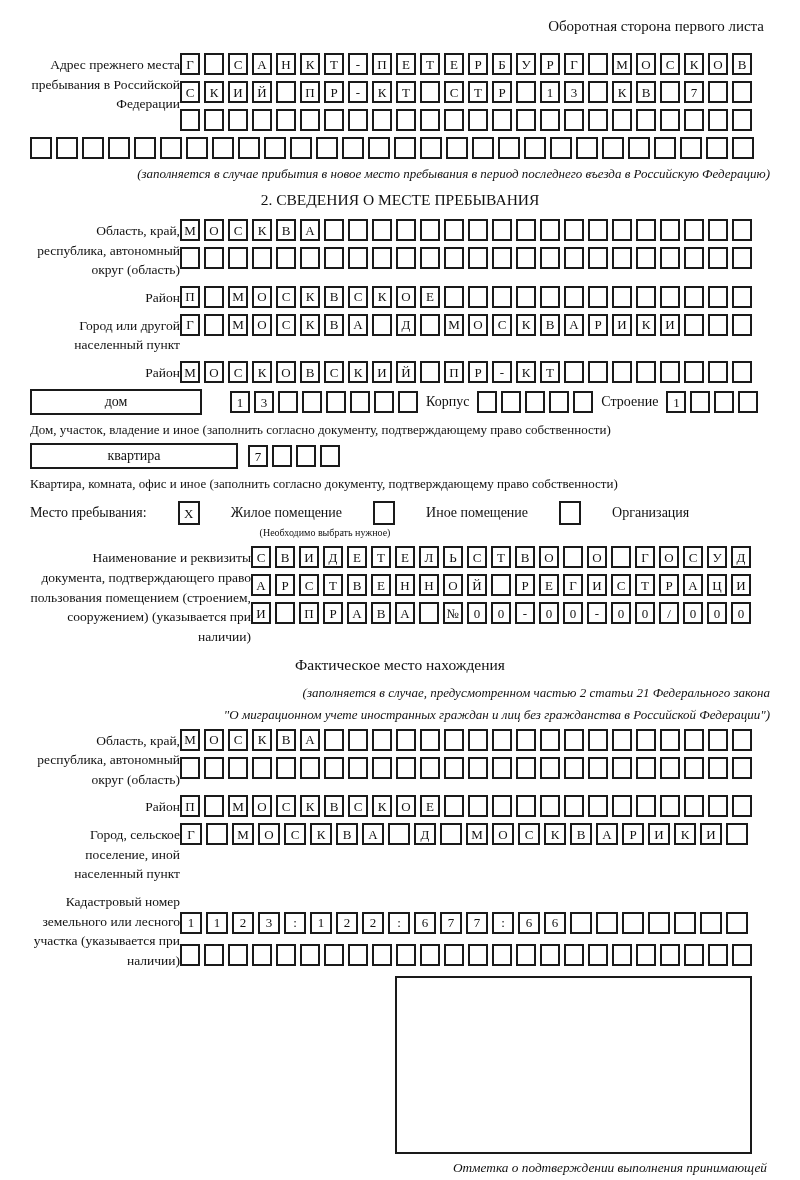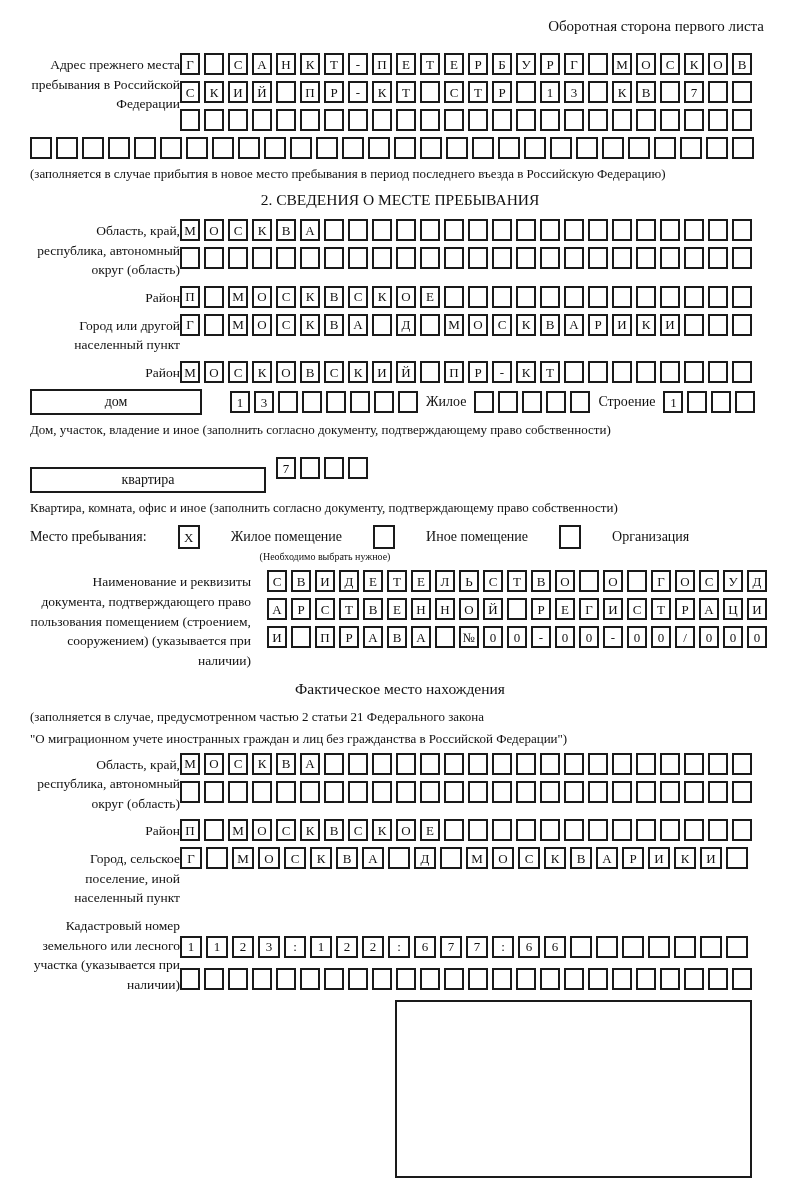"(заполняется в случае прибытия в" .center { font-style: none -> italic; text-align: left -> right }
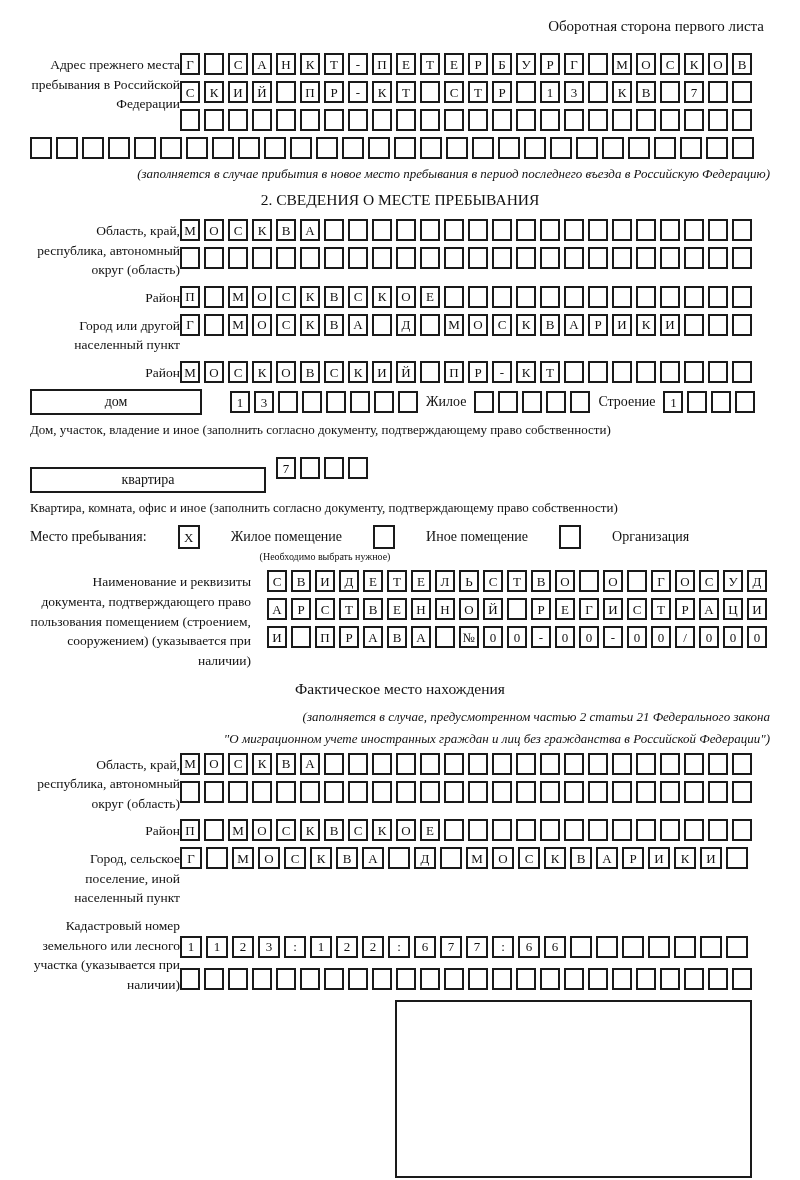"Жилое" span.inline-label { text: Жилое -> Корпус }
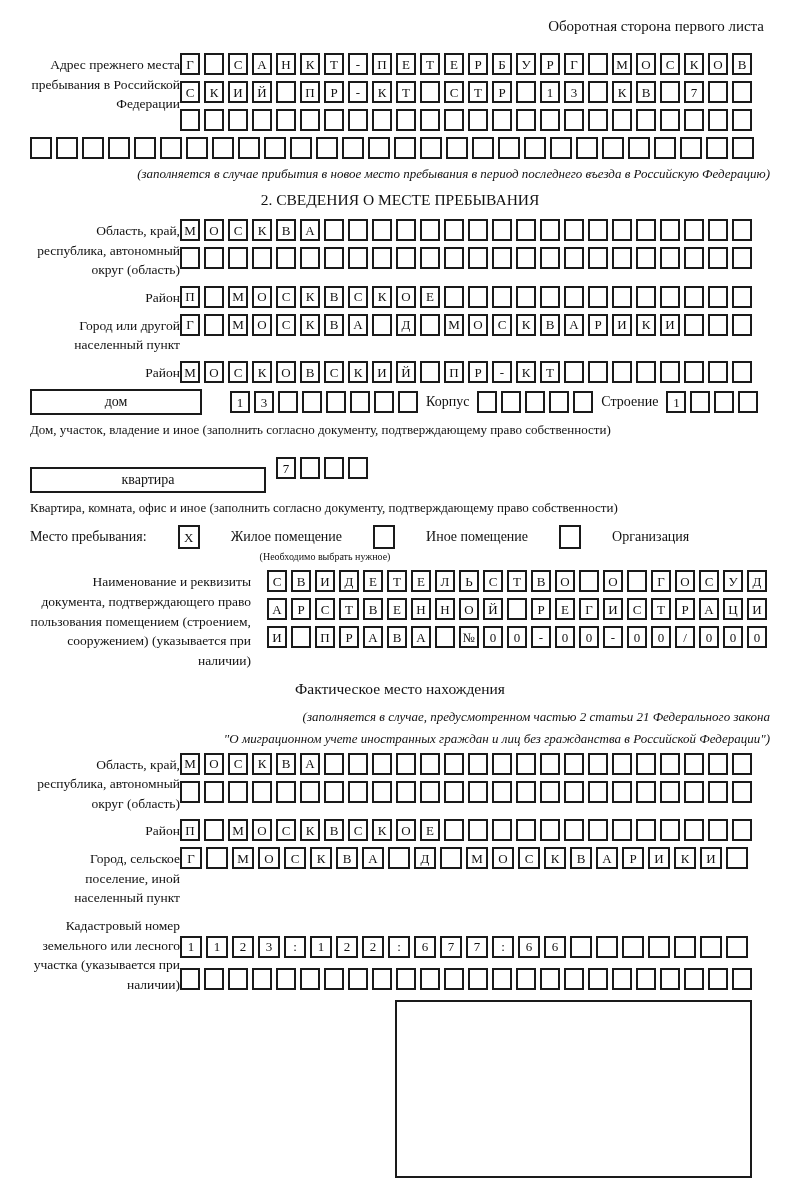"квартира" .box-kv { margin-top: 24px -> none; width: 236px -> 208px }
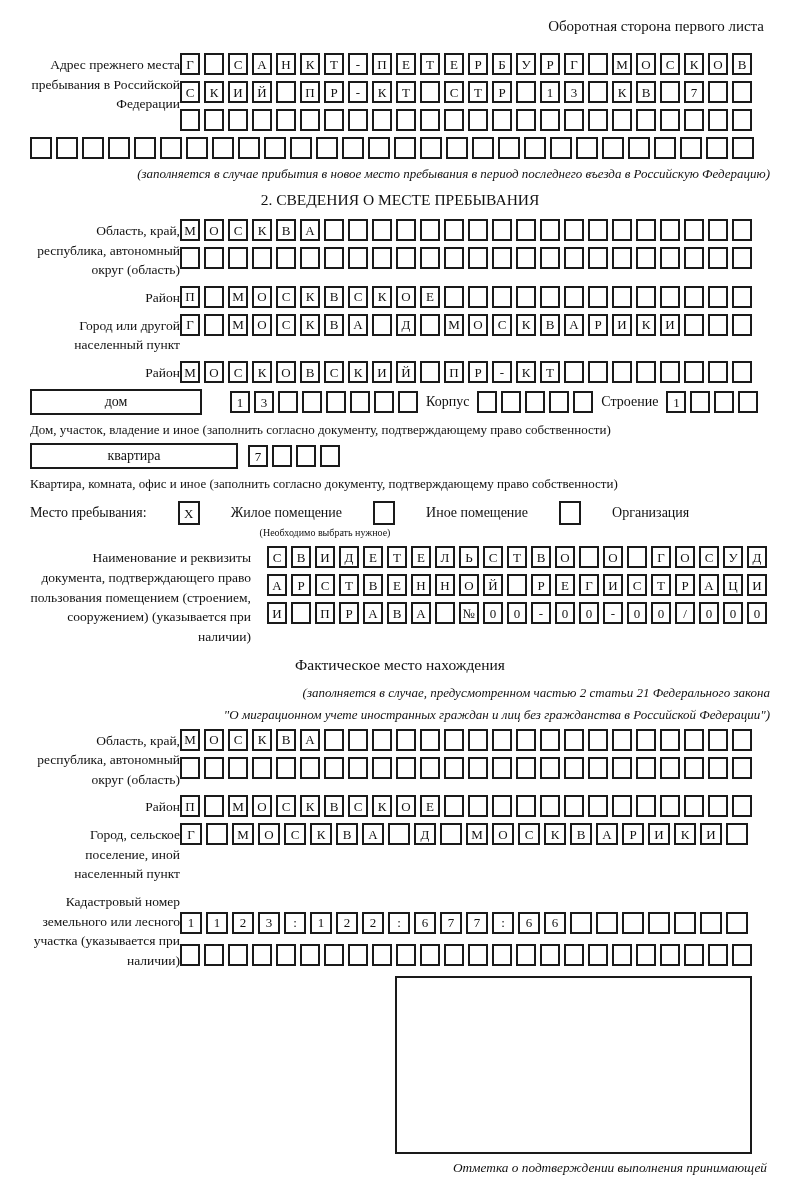"Наименование и реквизиты документа," .doc-field { gap: 16px -> none }
